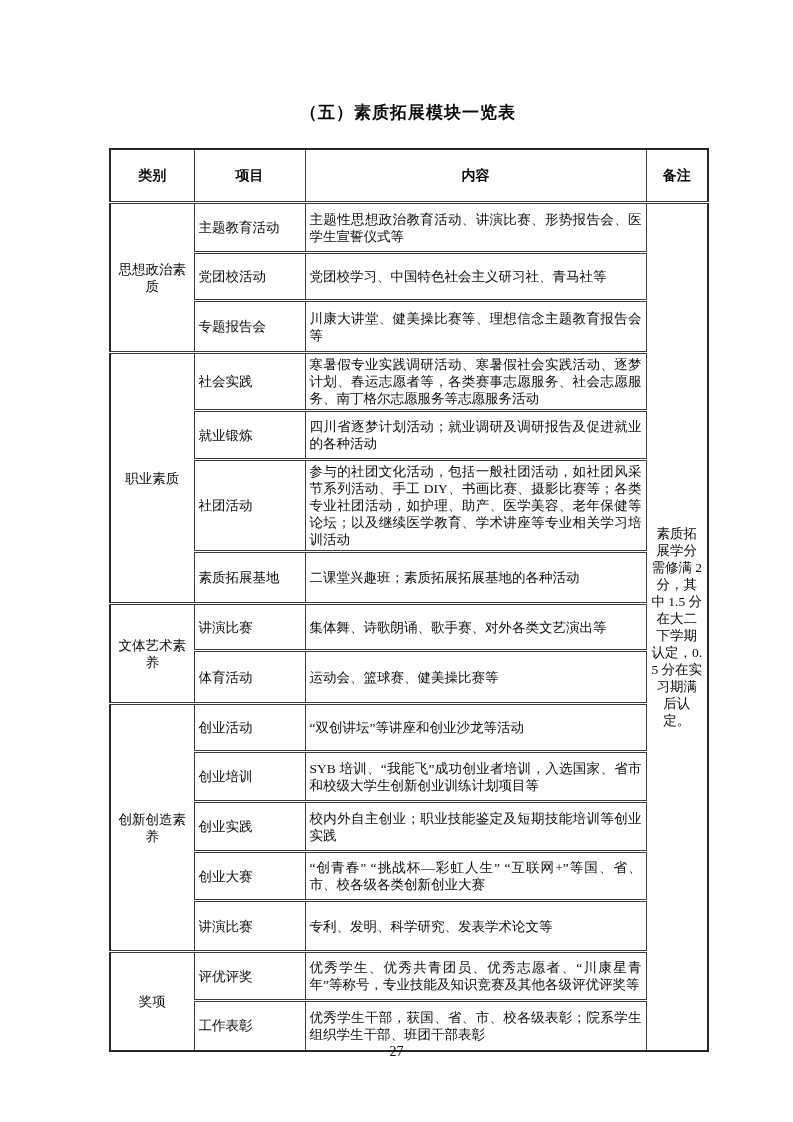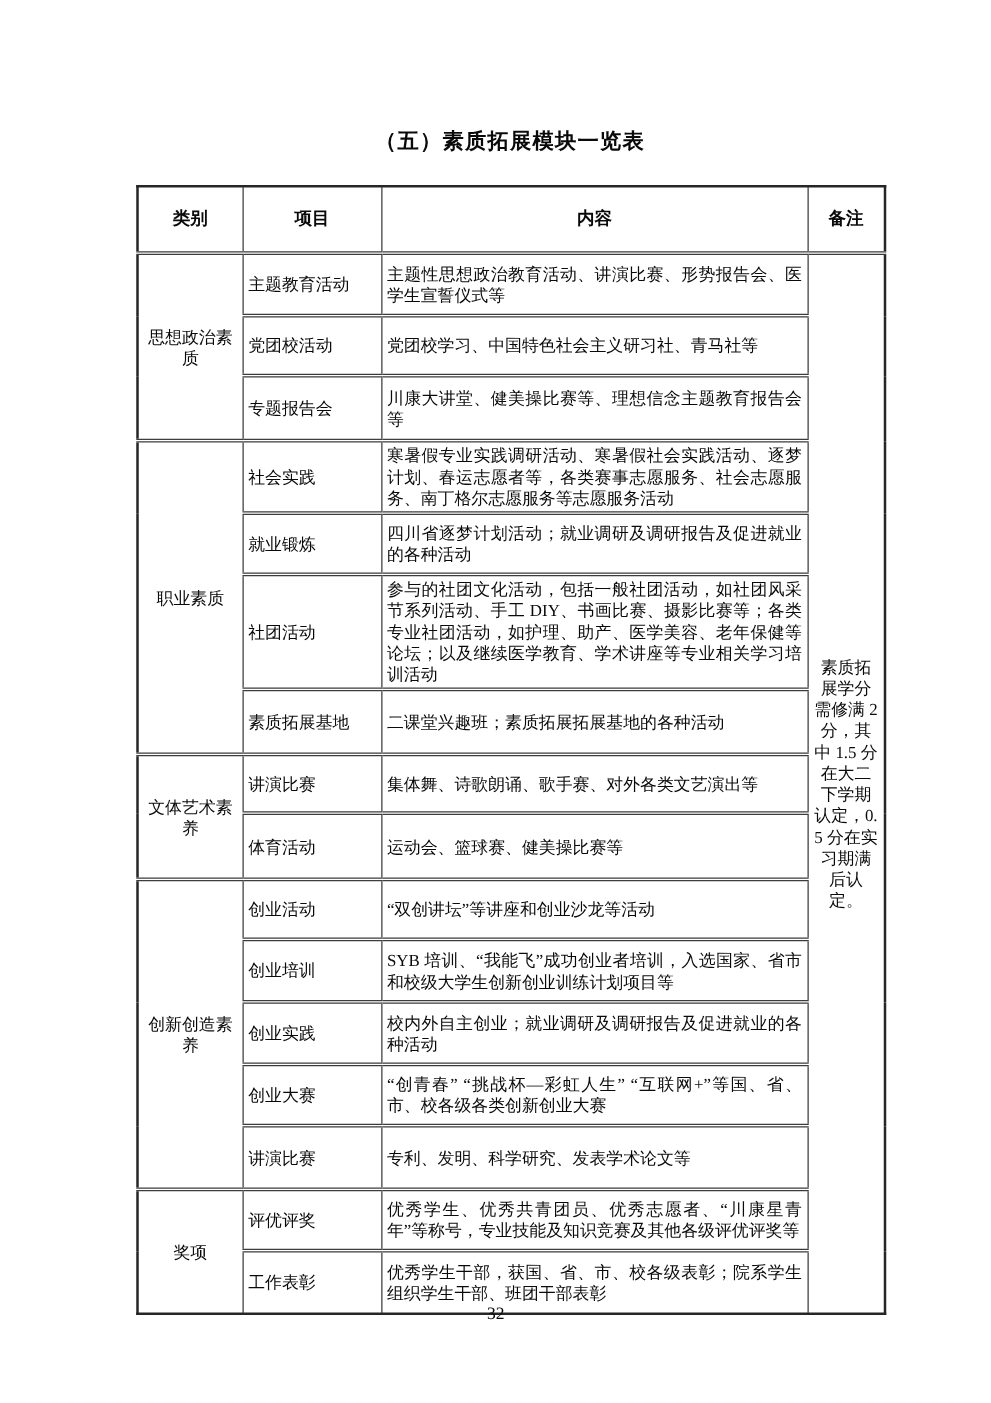"校内外自主创业；就业调研及调研报告及促进就业的各种活动" td.content-cell { text: 就业调研及调研报告及促进就业的各种活动 -> 职业技能鉴定及短期技能培训等创业实践 }
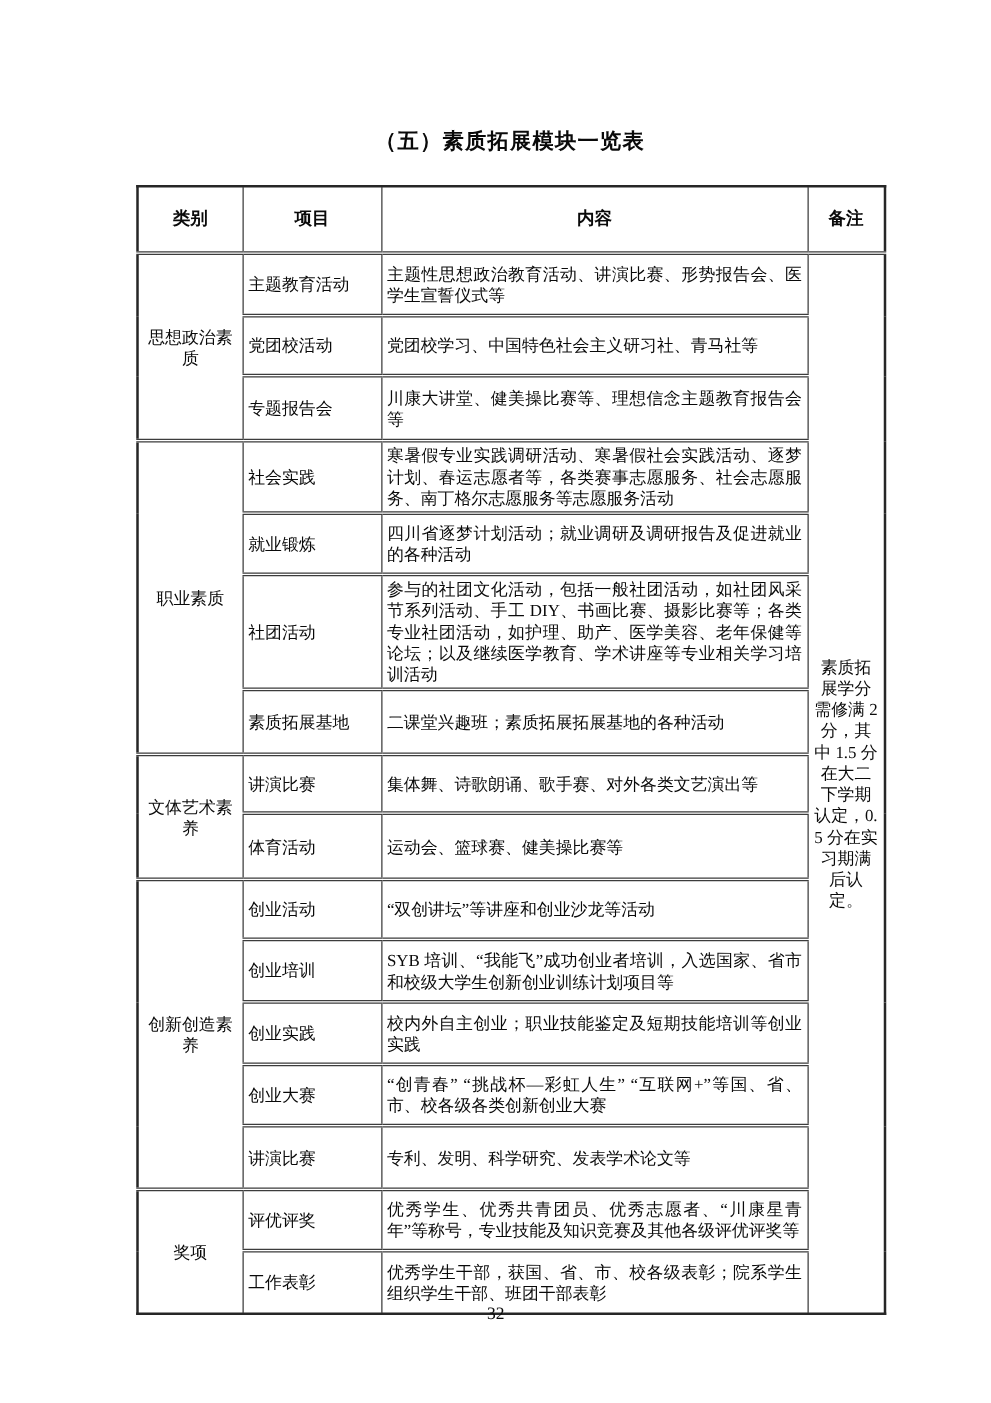"32" div.page-number { text: 32 -> 27 }
